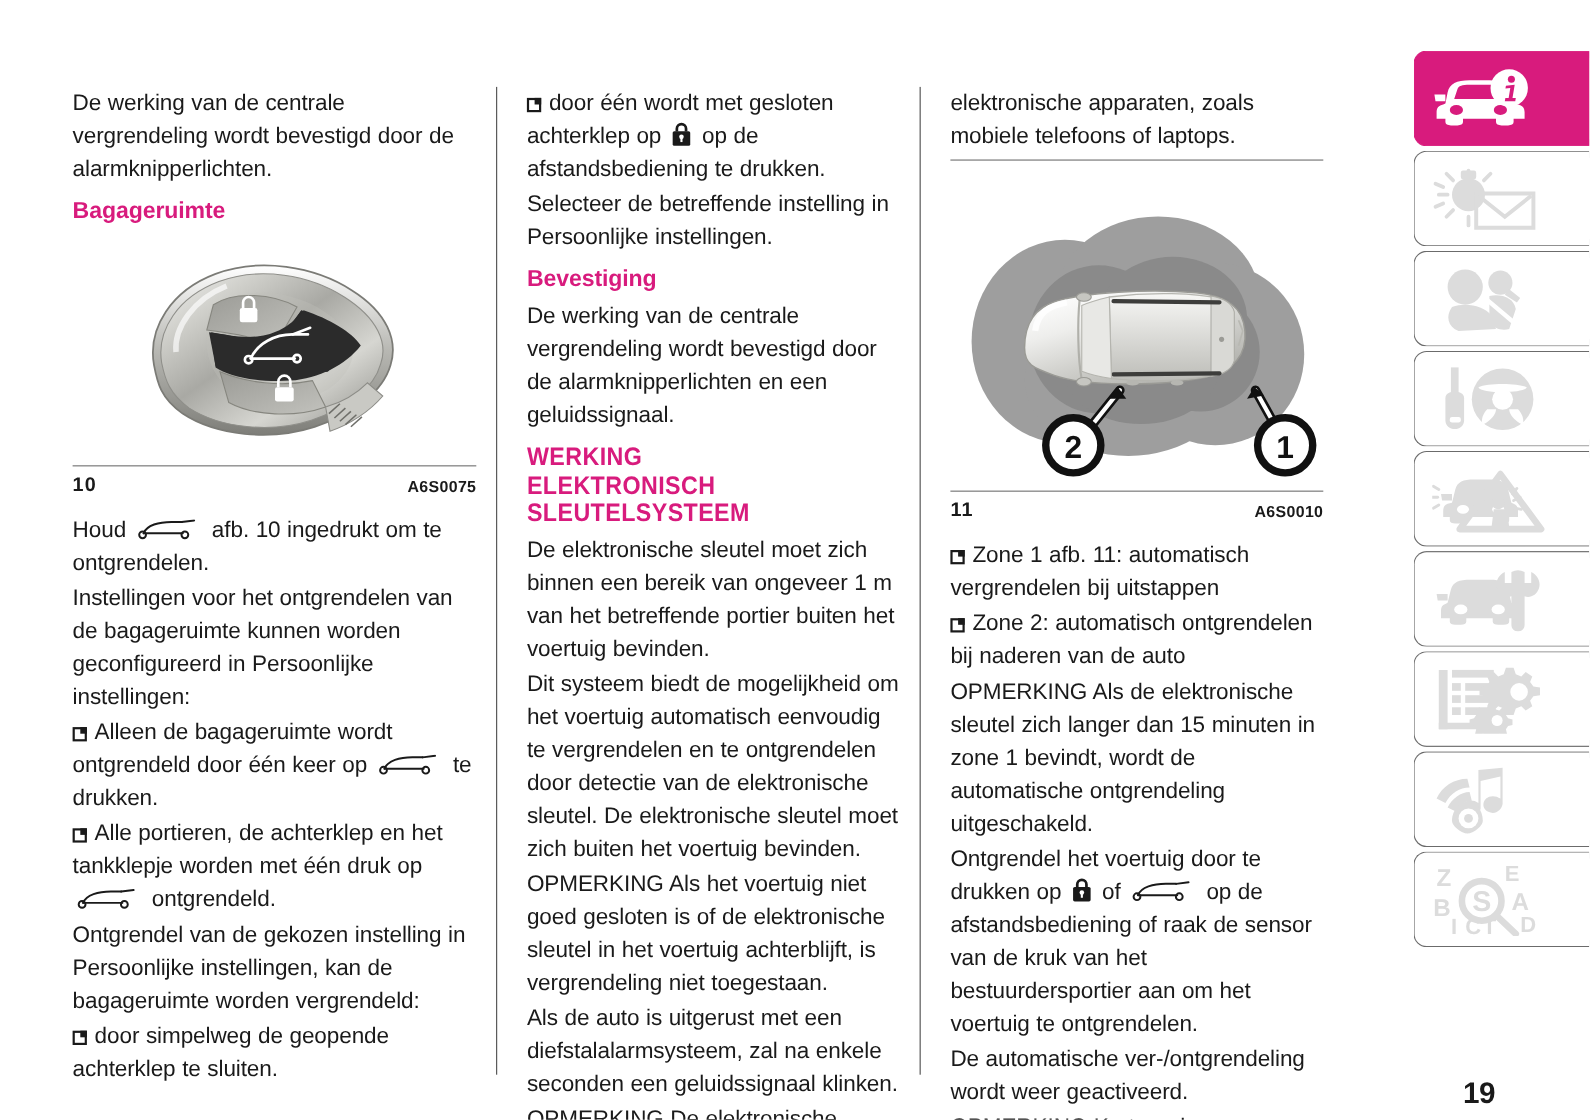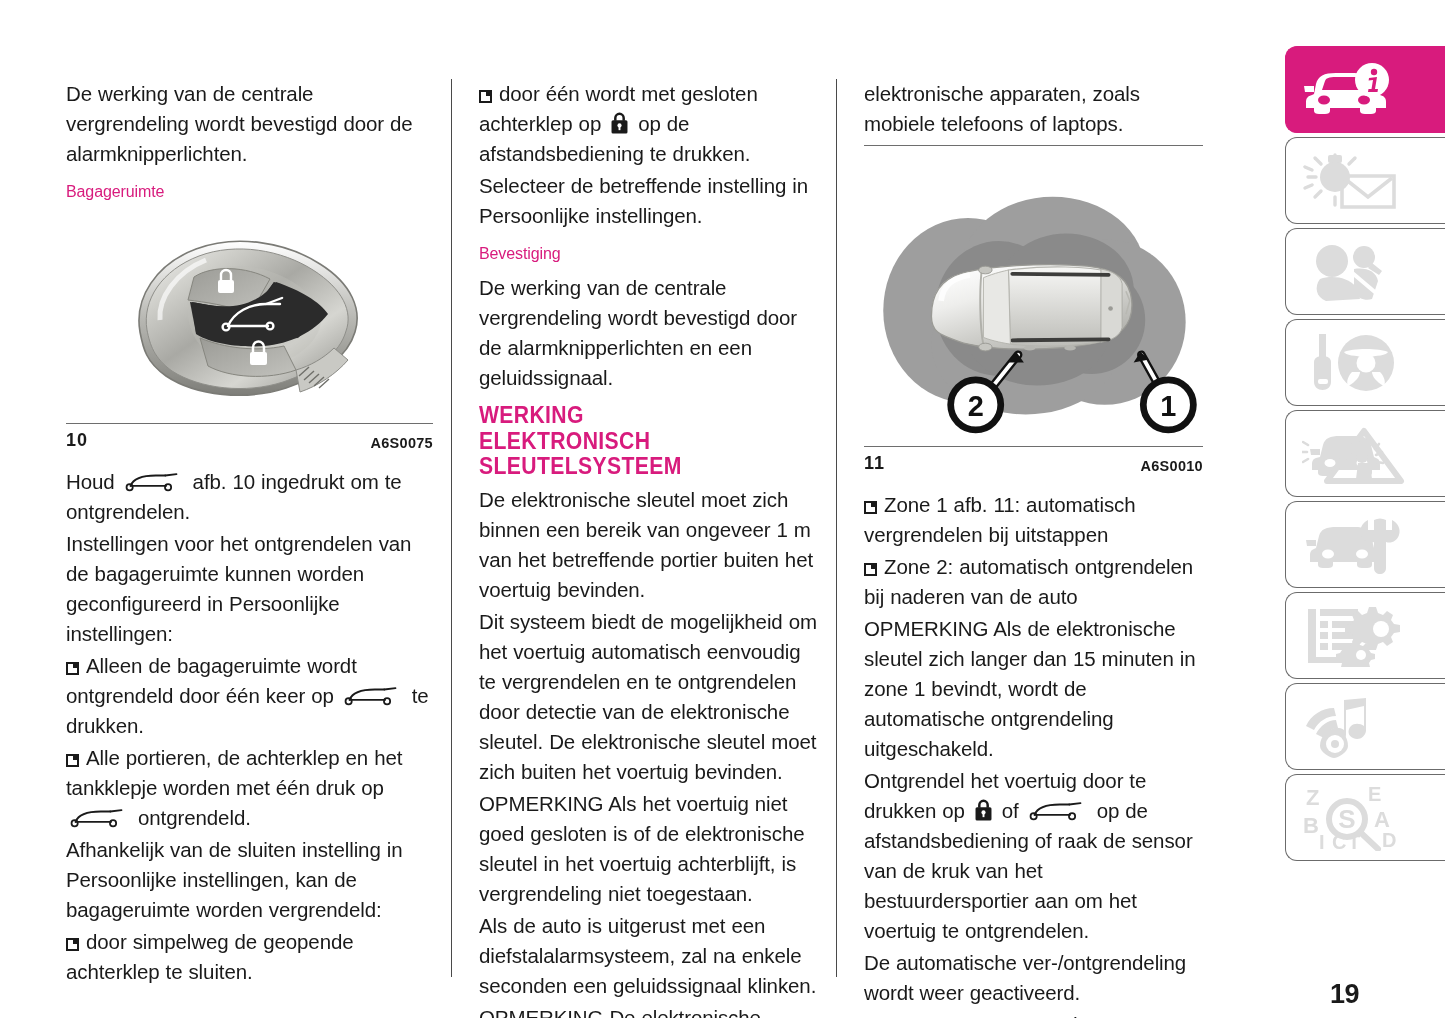"Bagageruimte" .h-sub { font-size: 16px -> 21px; font-weight: normal -> bold }
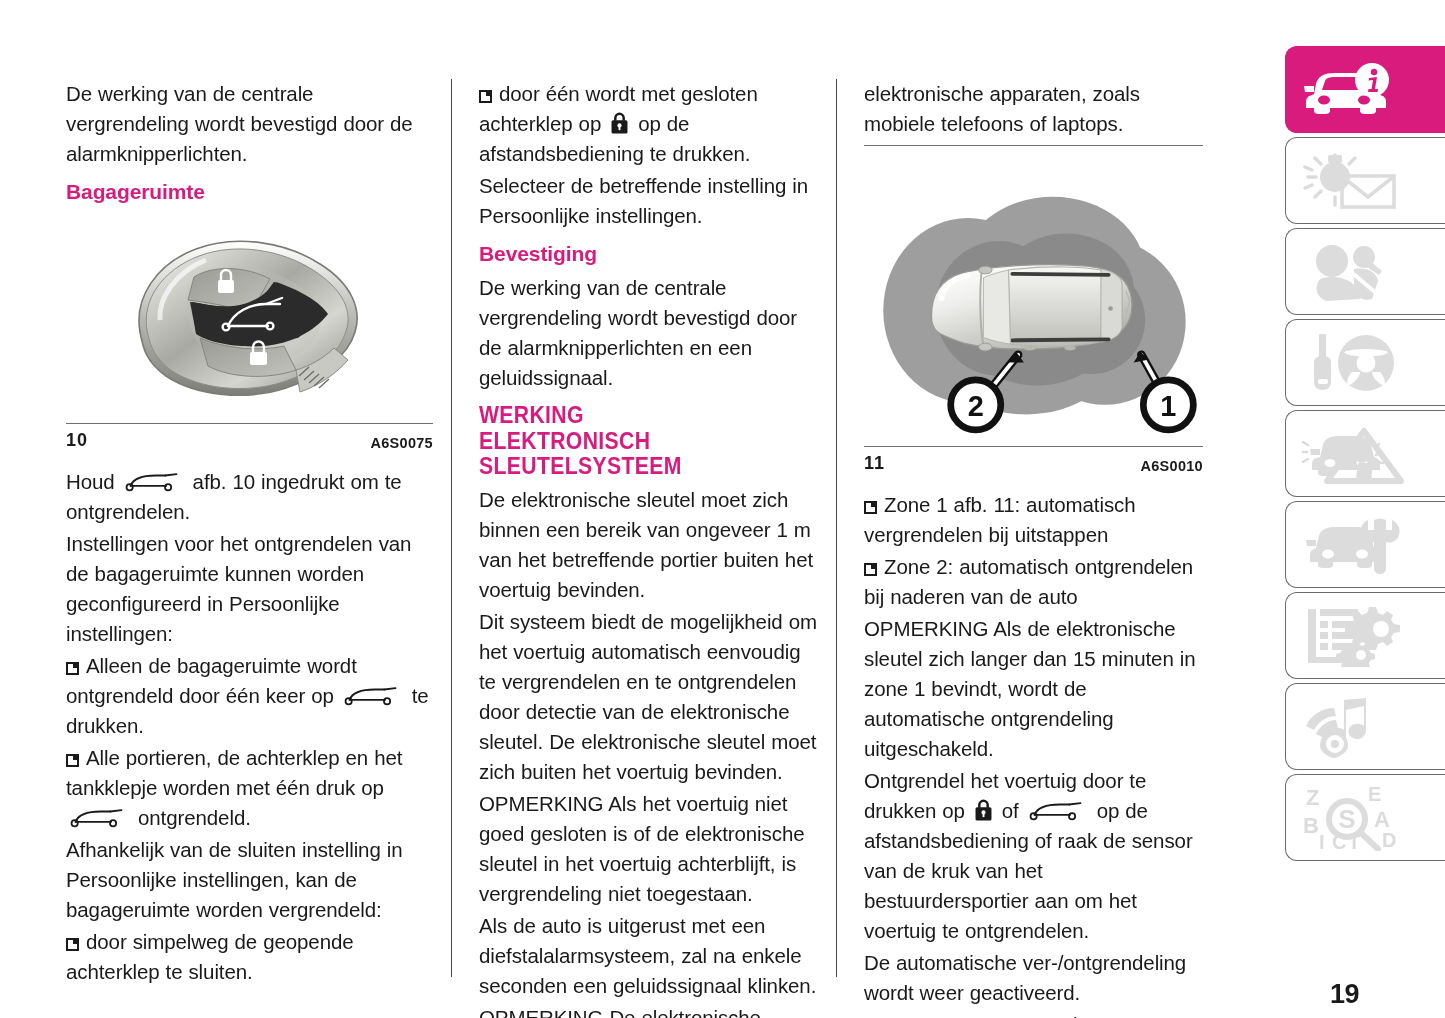"Afhankelijk van de sluiten instelling" p.para { text: Afhankelijk van de sluiten -> Ontgrendel van de gekozen }
